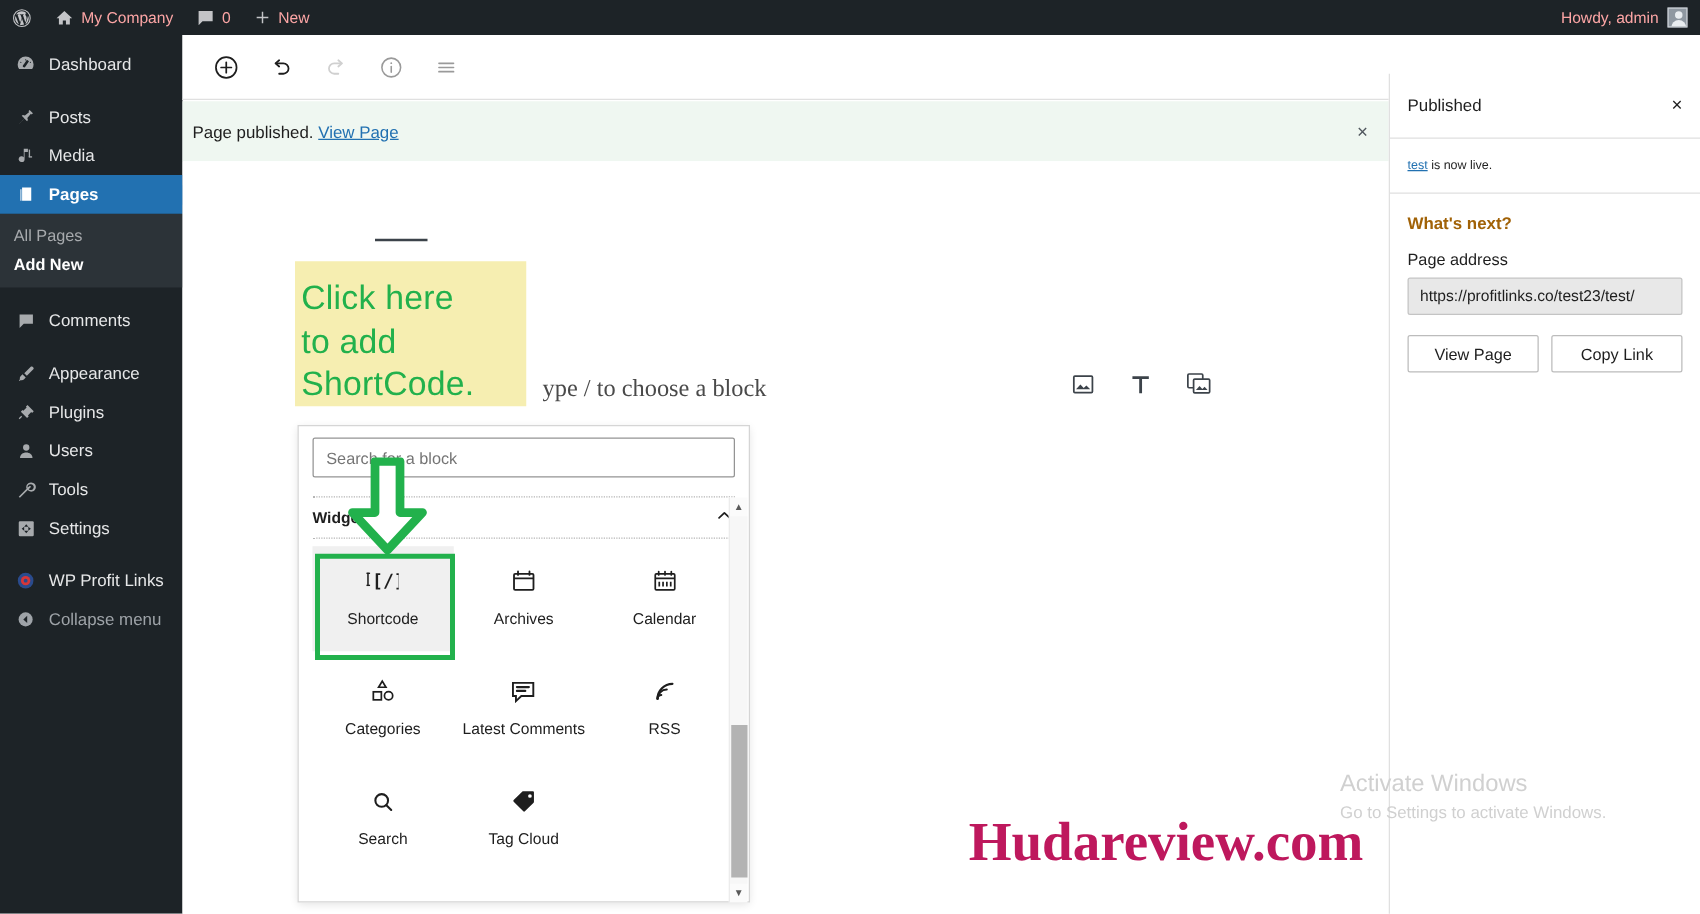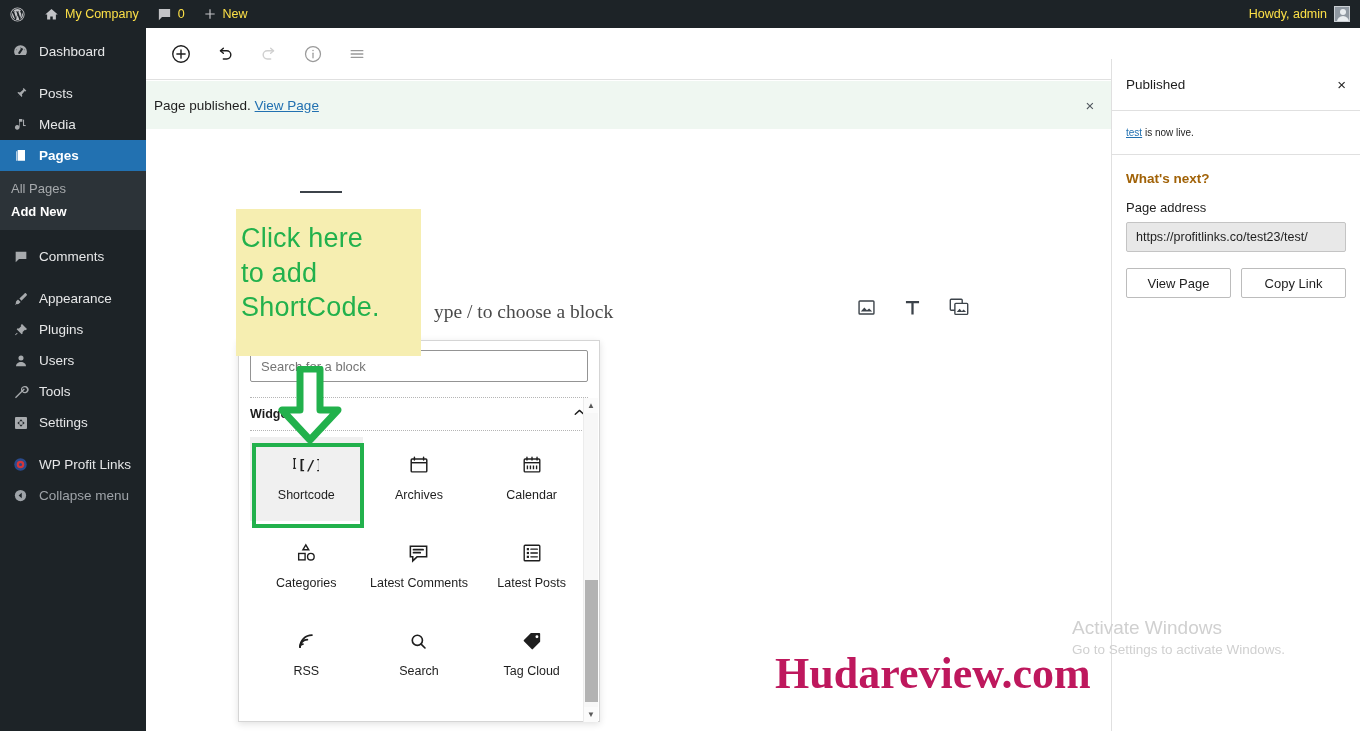"My Company" .adminbar { color: #fde047 -> #fca5a5 }
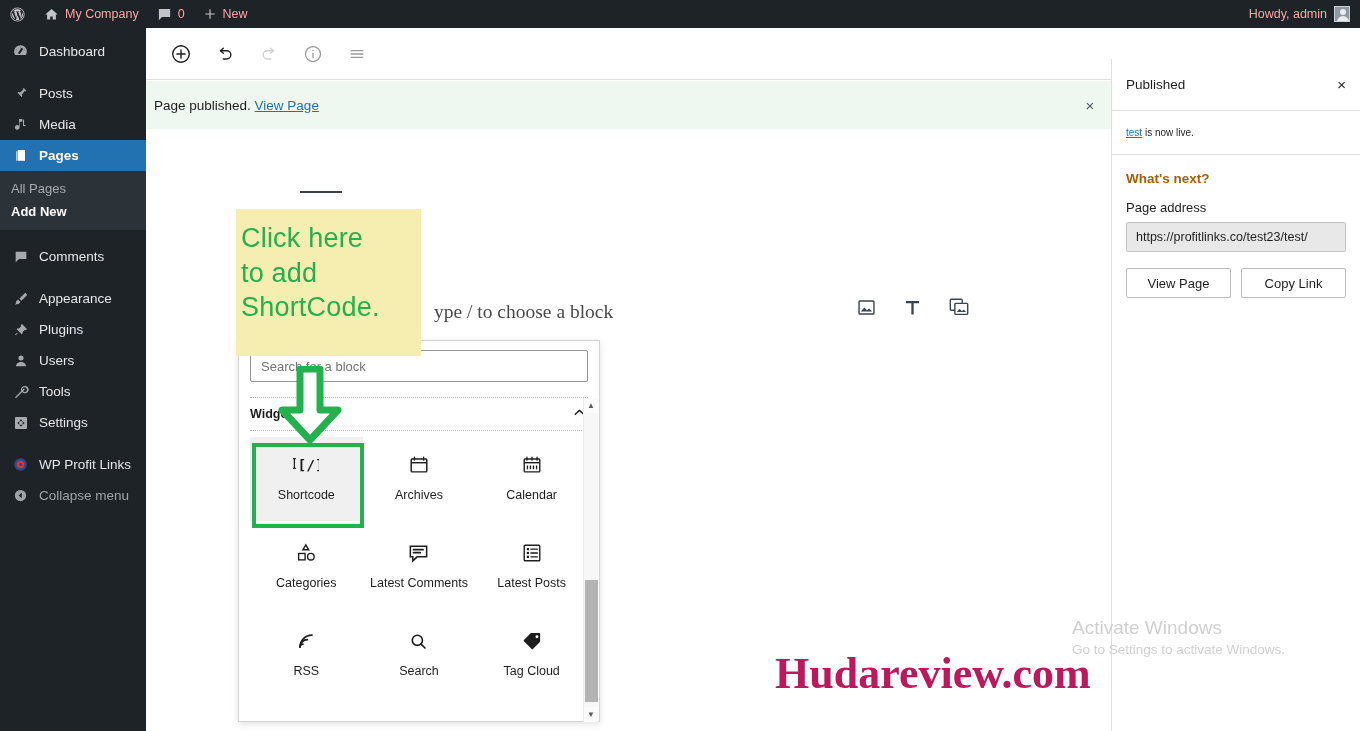"Click here" .callout { height: 147px -> 116px }
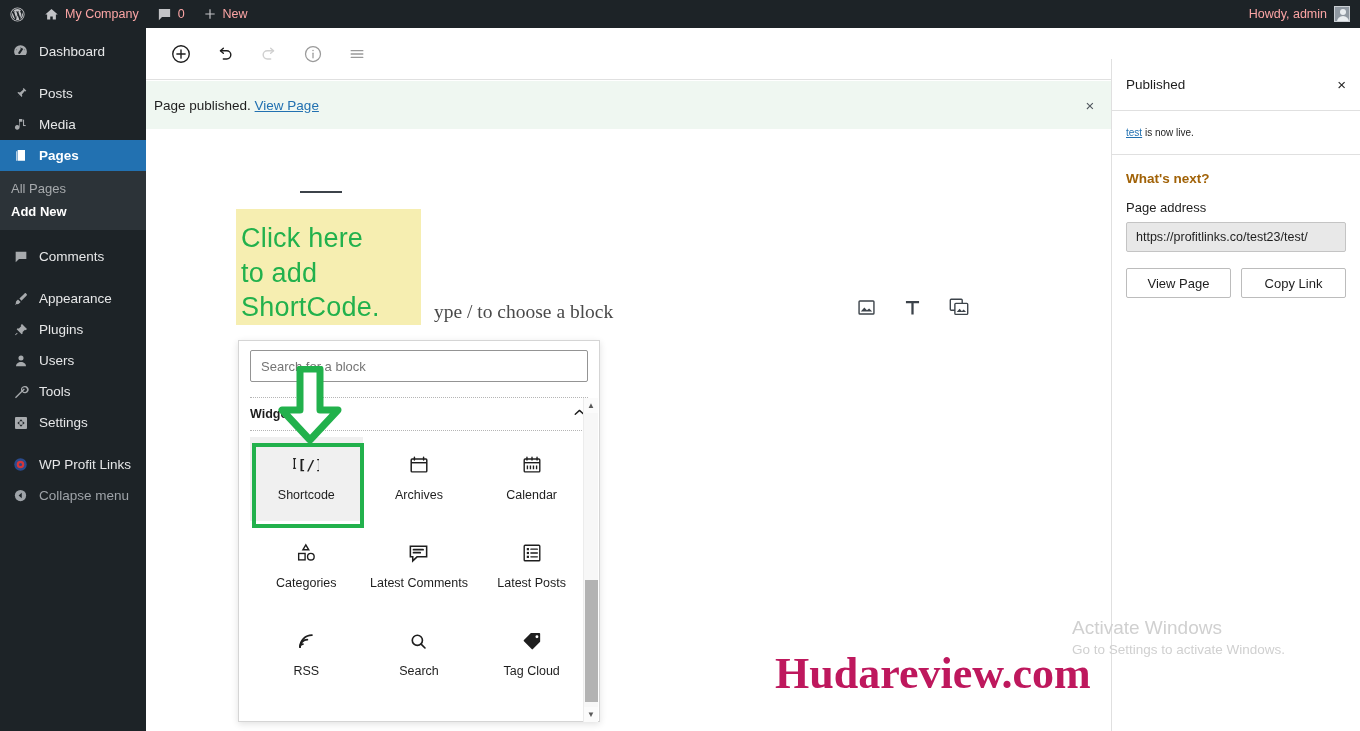"Latest Posts" div.block-cell { html: <div> <span> <svg> <rect></rect> <rect></rect> <rect></rect> <rect></rect> <path></path> </svg> </span> <span>Latest Posts</span> </div> -> none }
